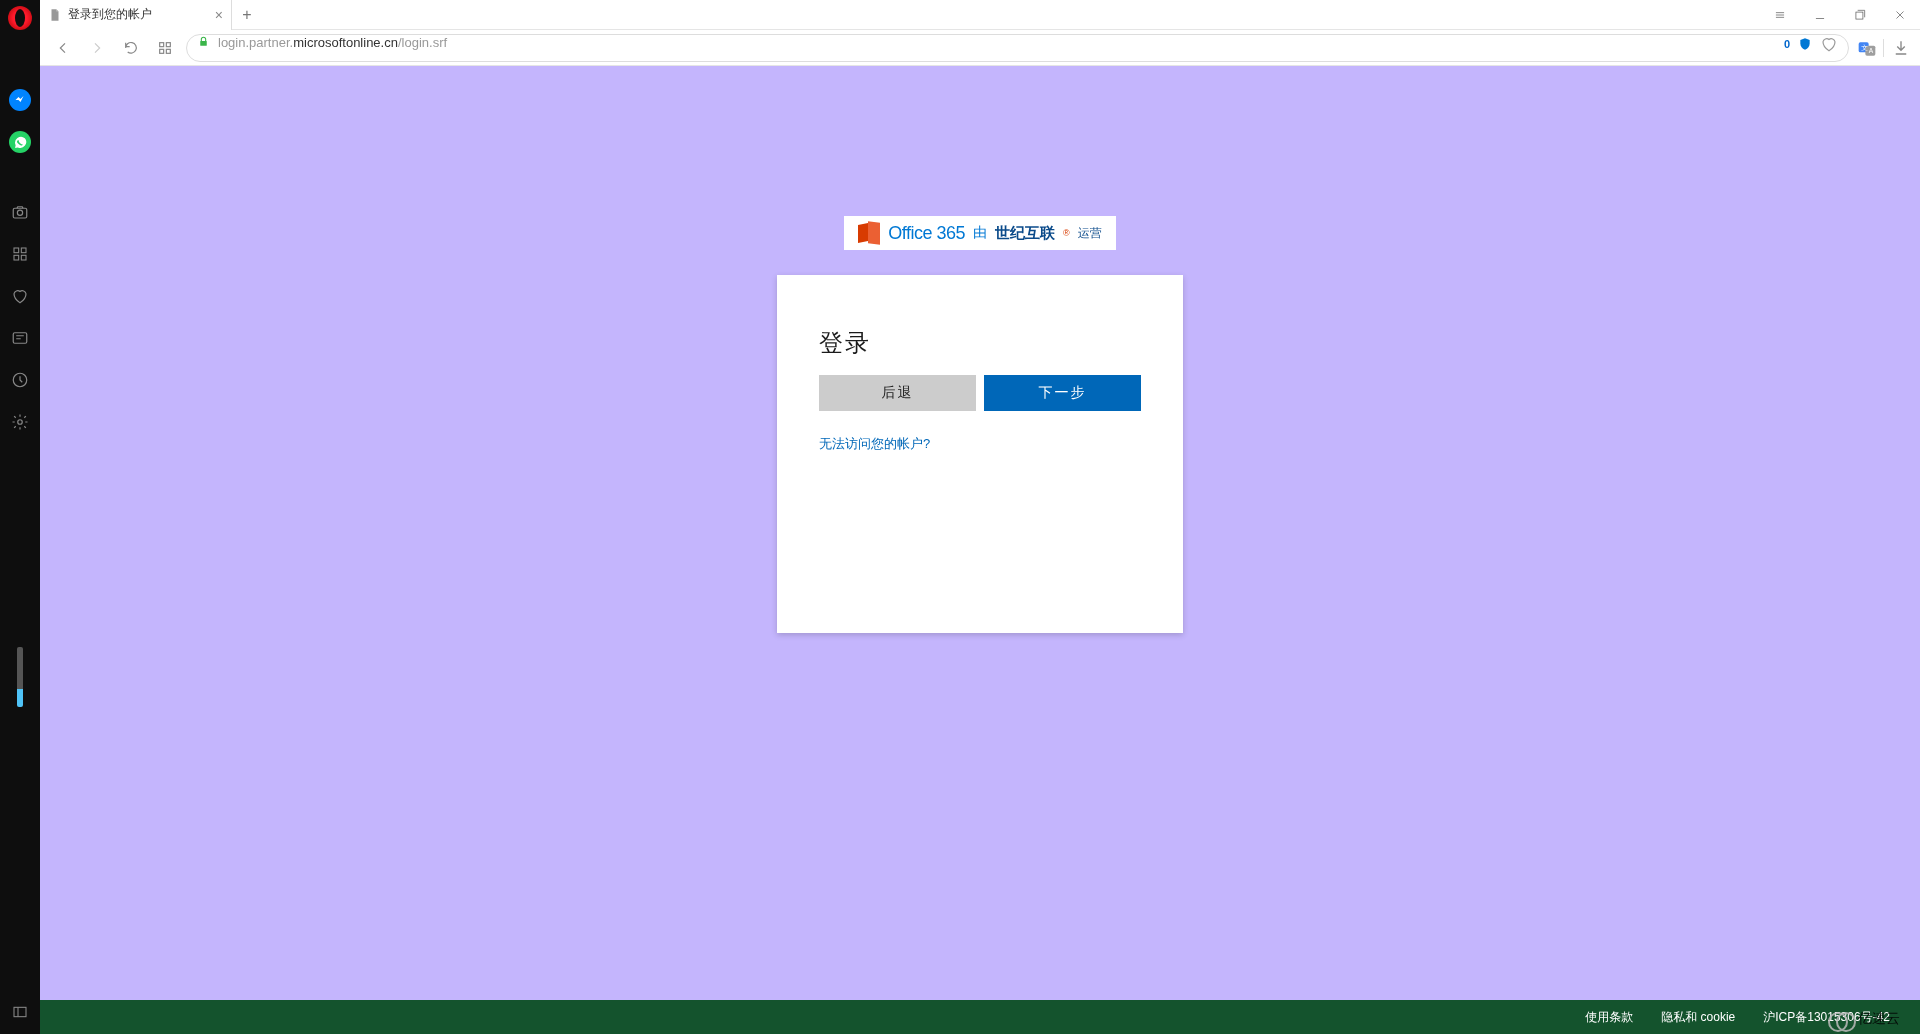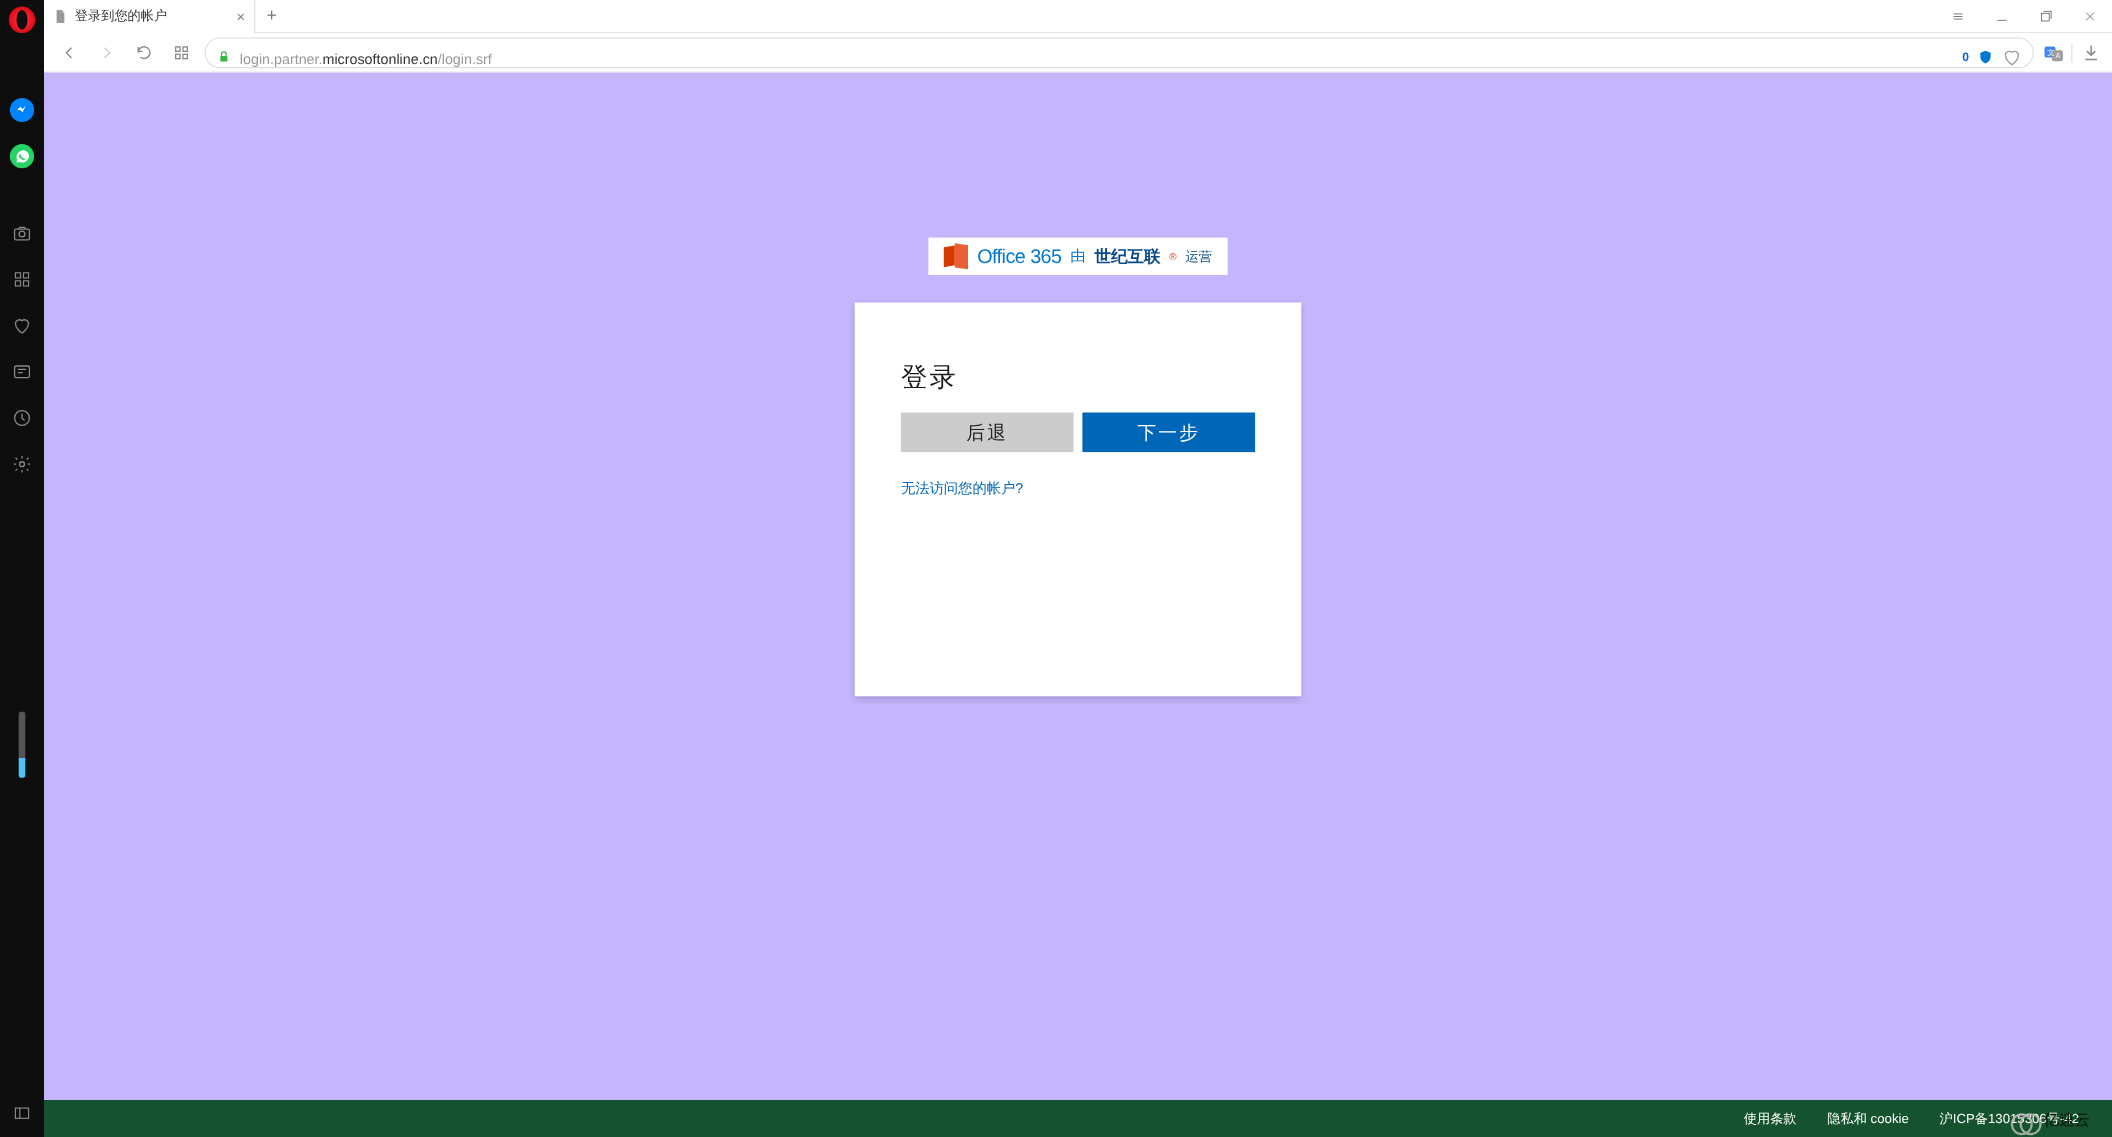"login.partner.microsoftonline.cn/login.s" .url-field { align-items: flex-end -> flex-start }
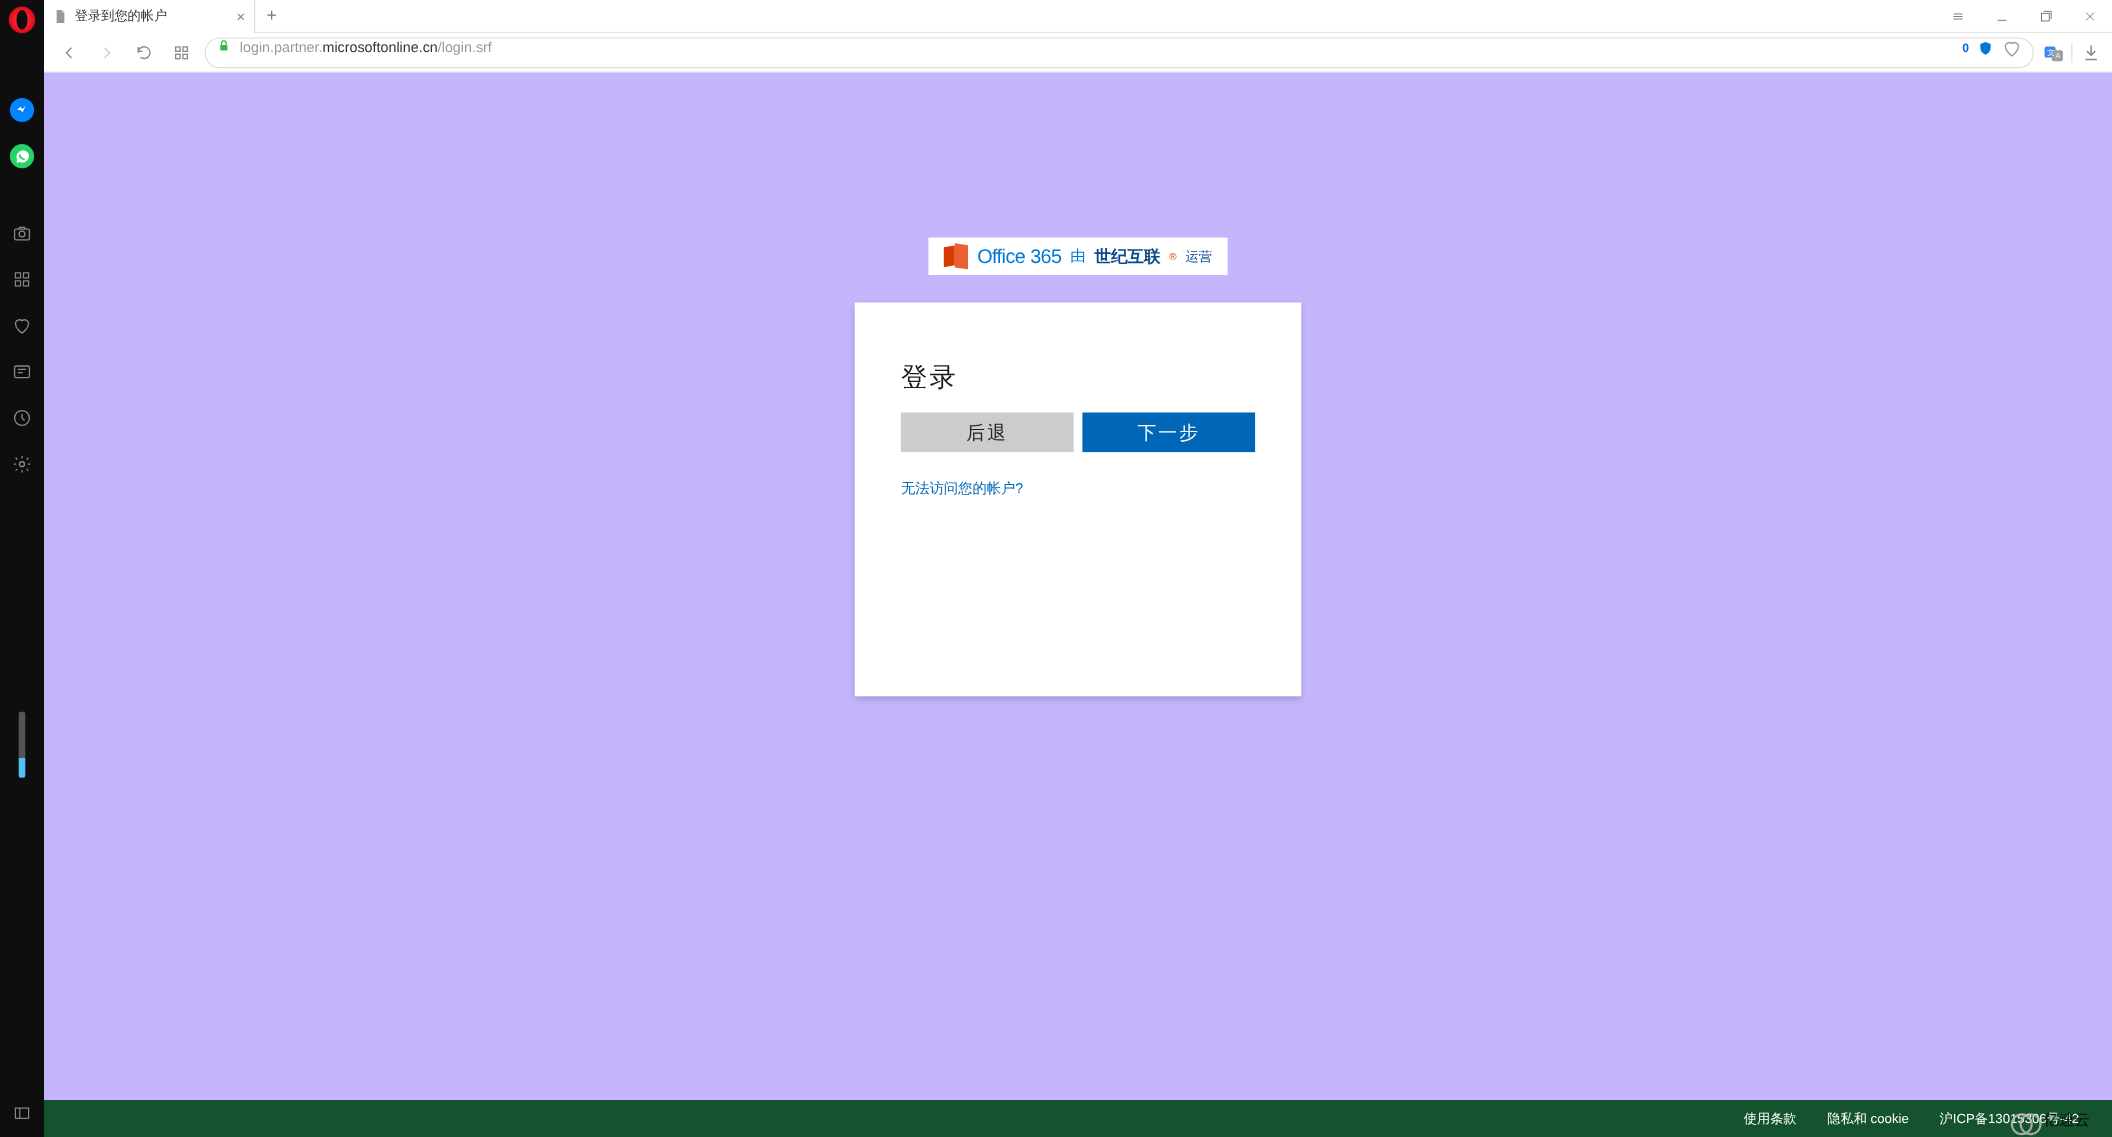"后退" .btn { font-size: 17px -> 14px }
